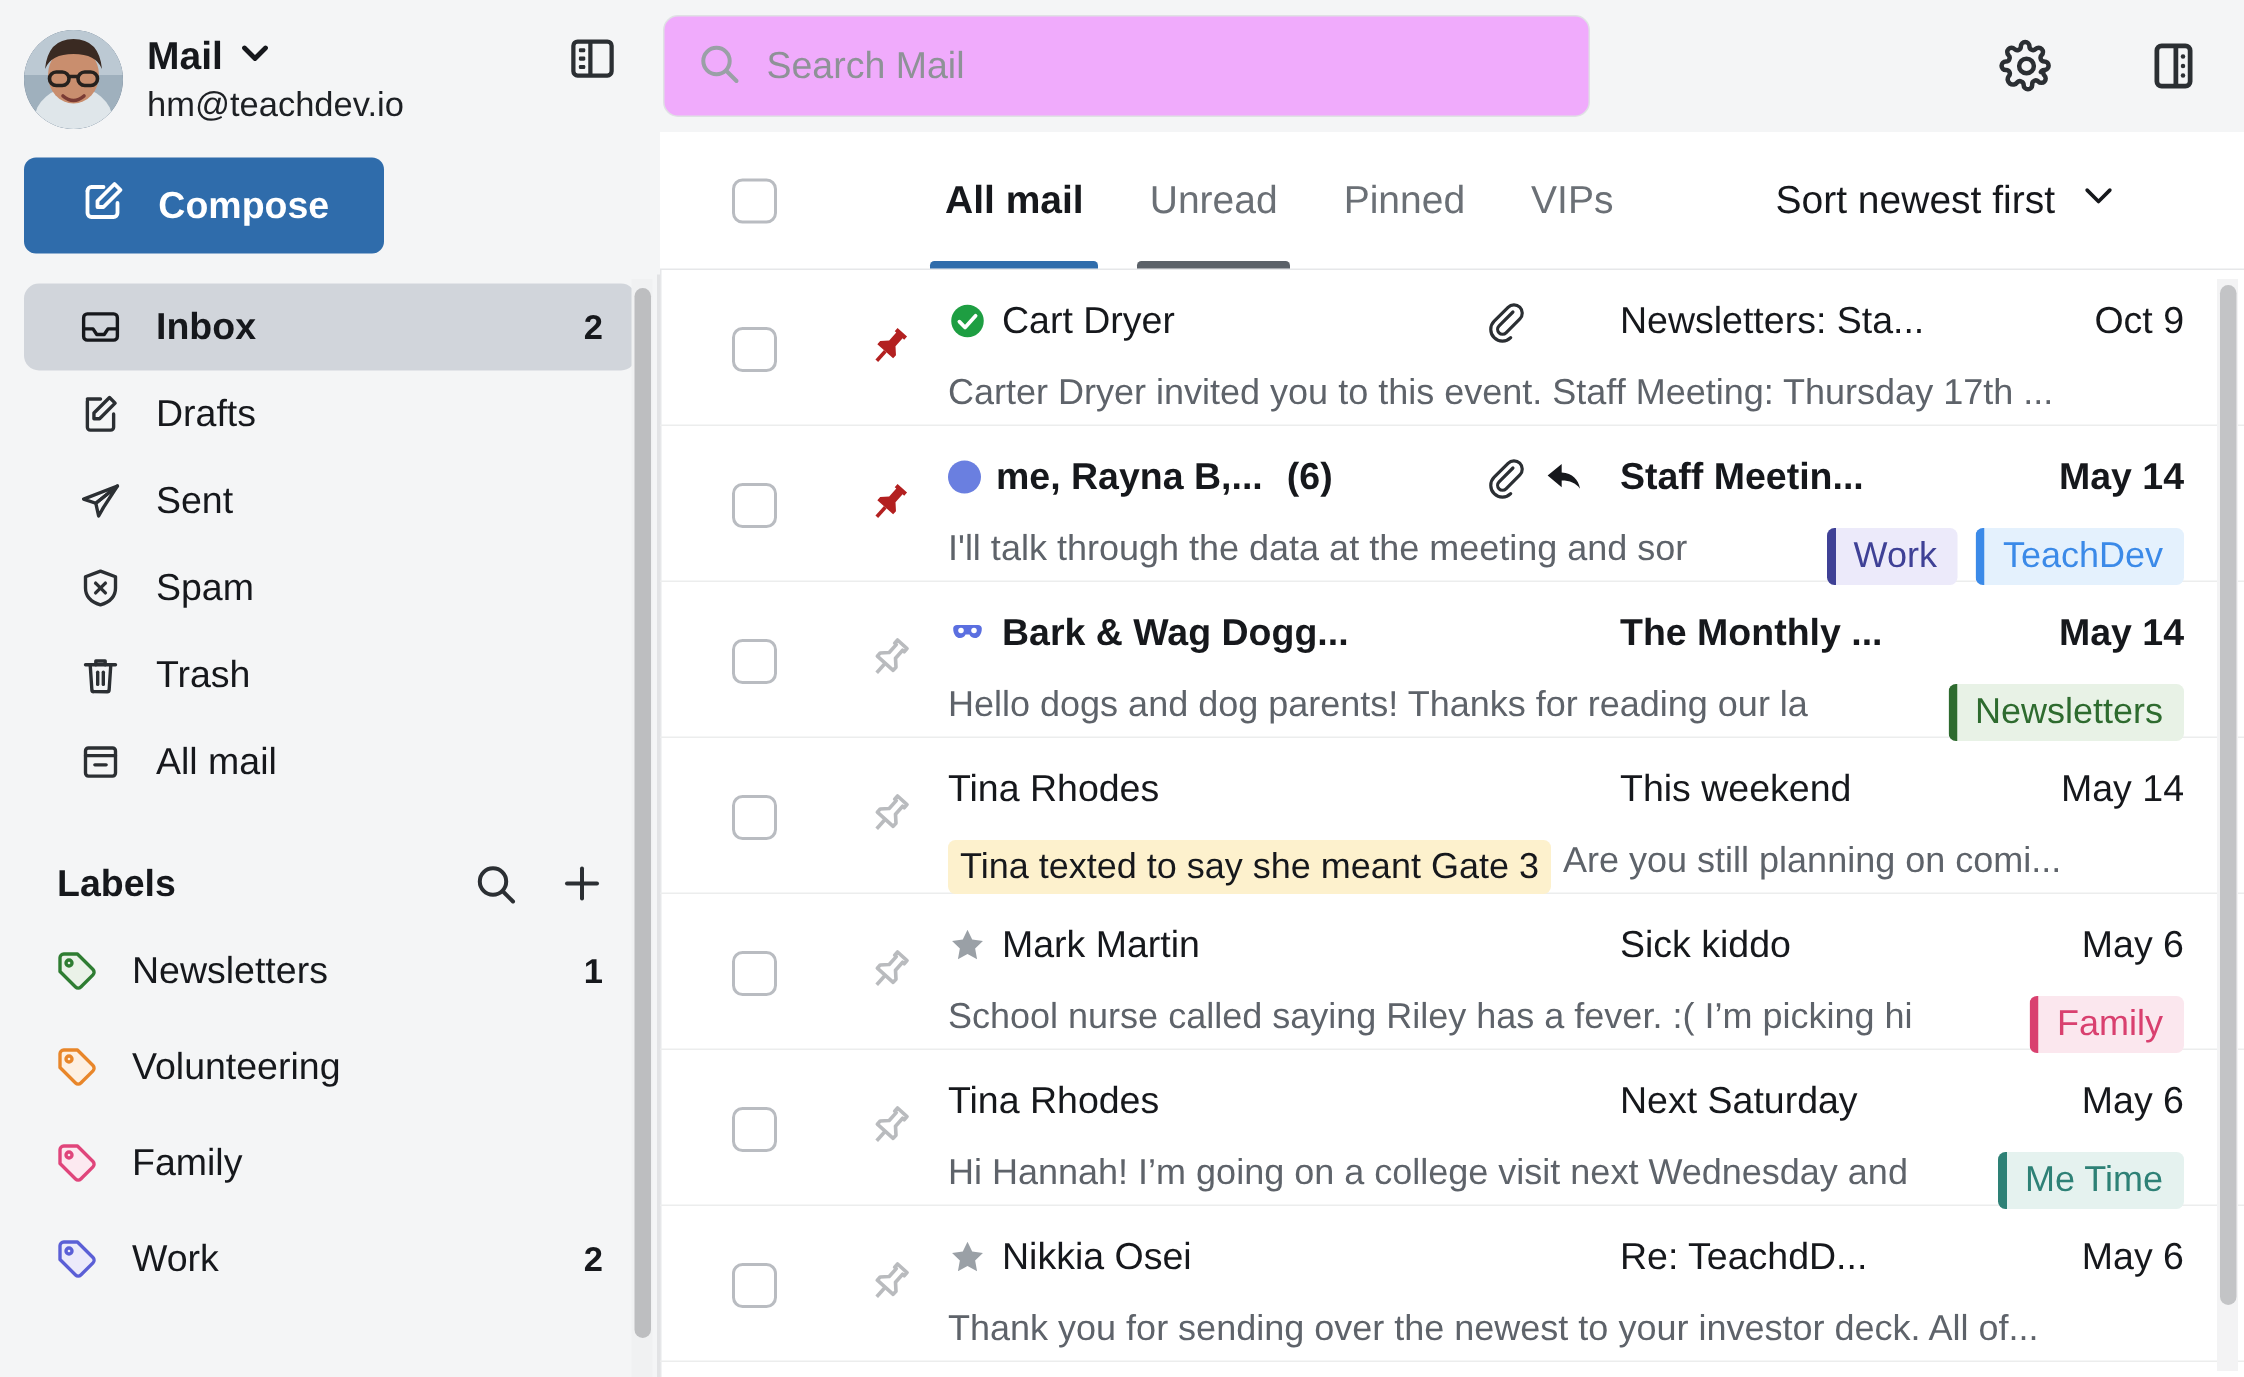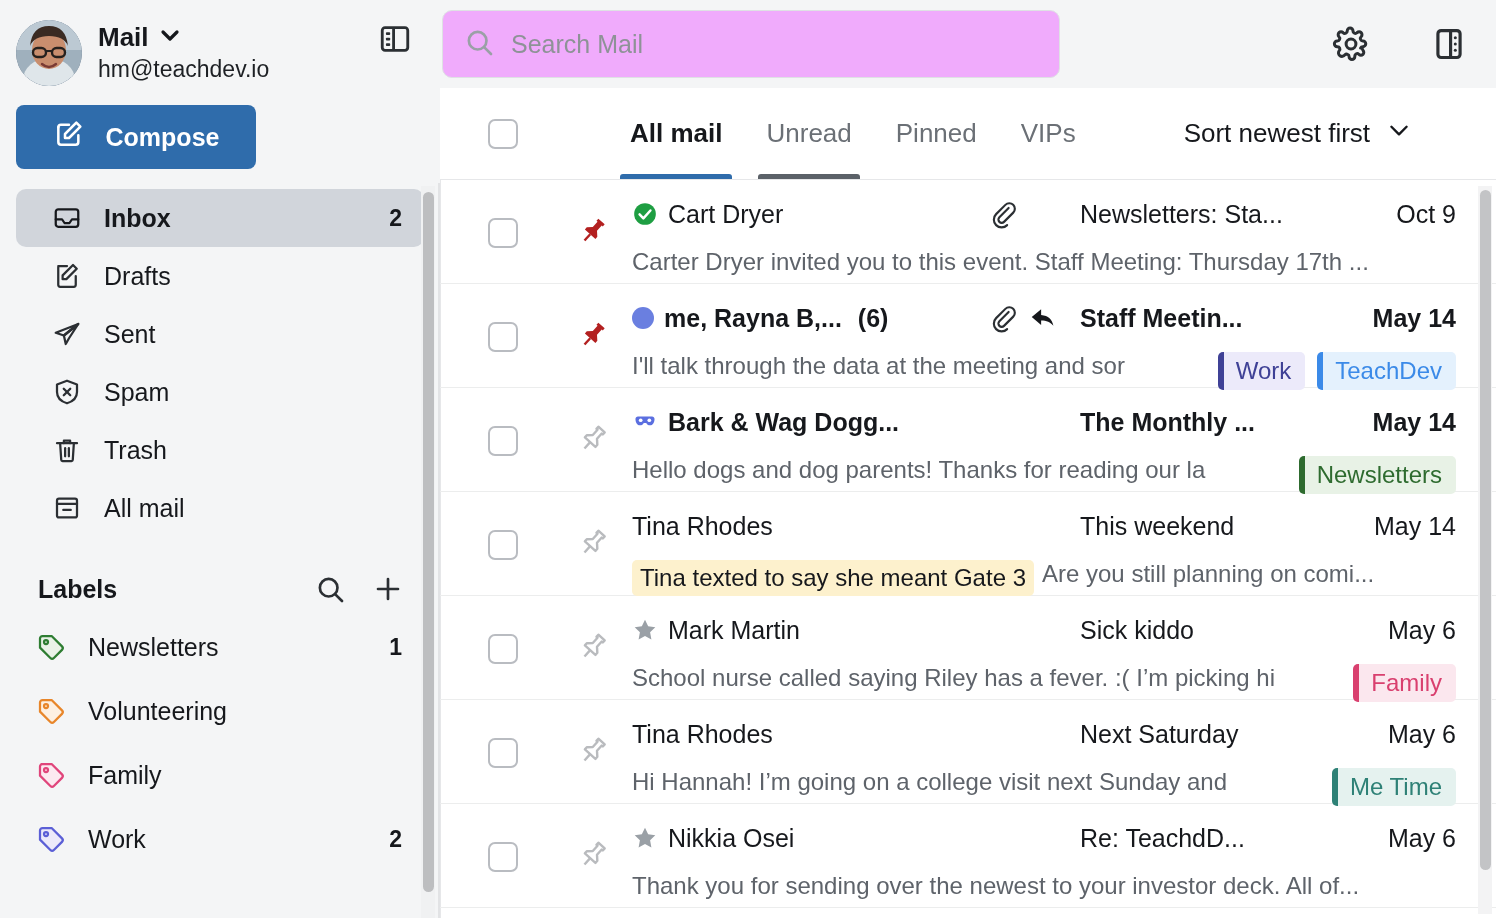"Hi Hannah! I’m going on" div.preview { text: Sunday -> Wednesday }
